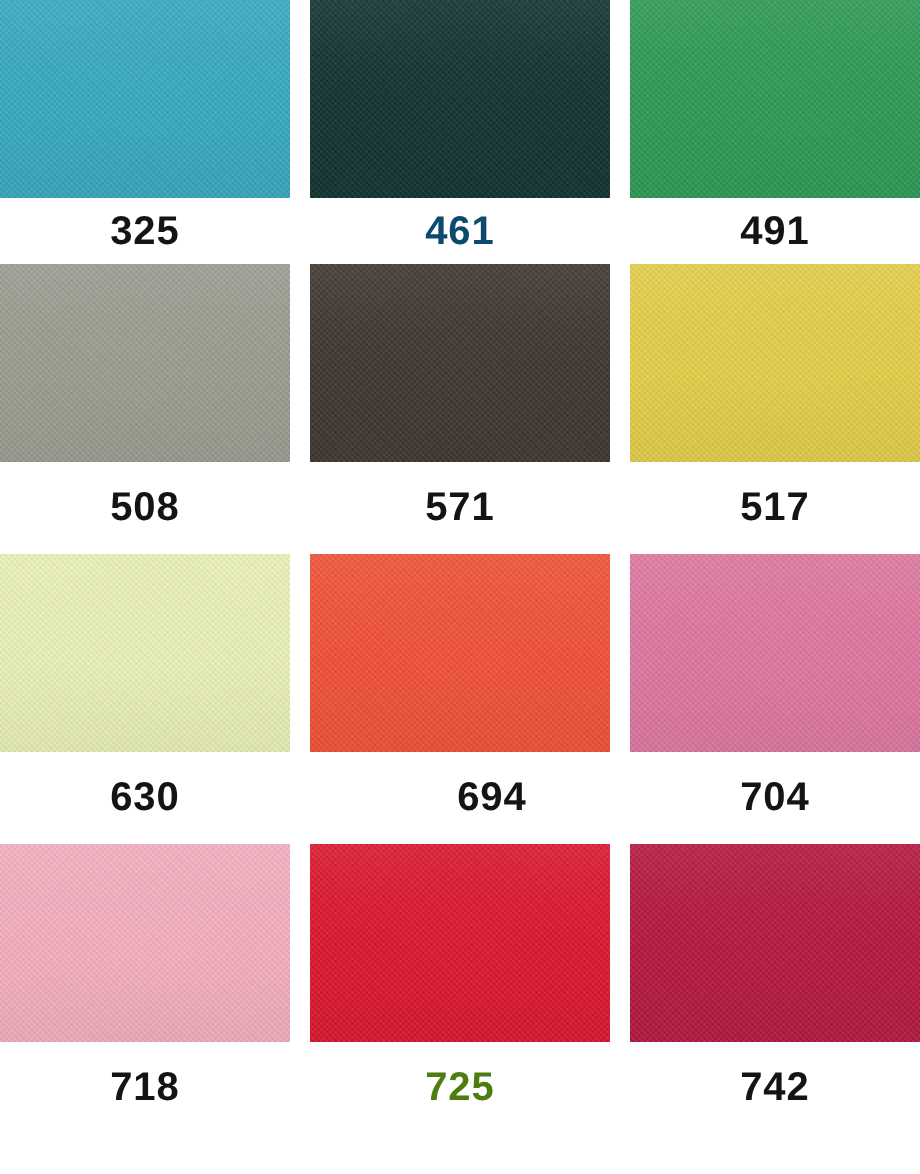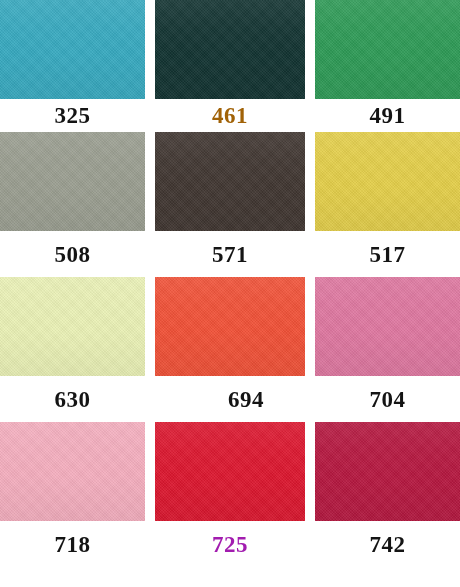"325" .swatch-label { font-family: Liberation Serif, serif -> Liberation Sans, sans-serif; font-size: 23px -> 20px }
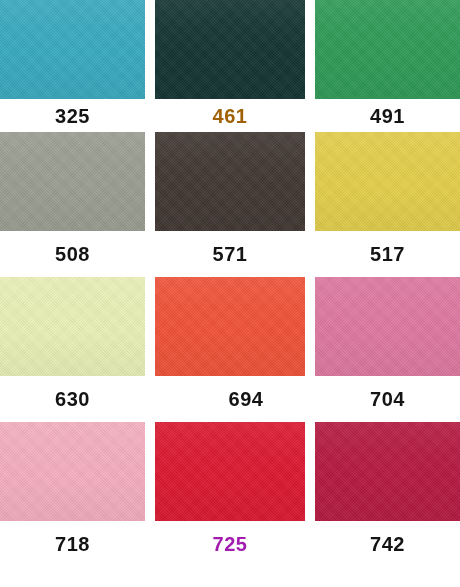"461" span.swatch-label { color: #a16207 -> #0c4a6e }
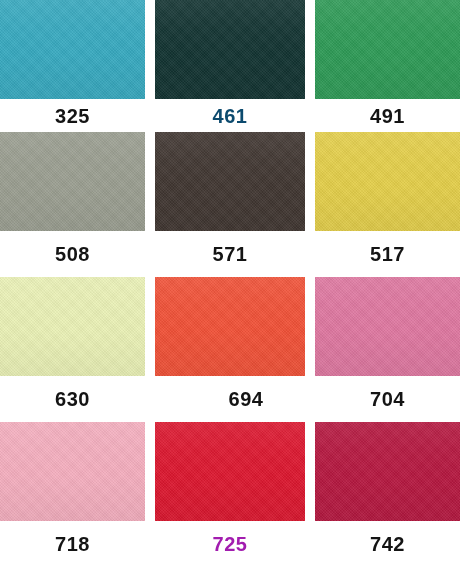"725" span.swatch-label { color: #a21caf -> #4d7c0f }
